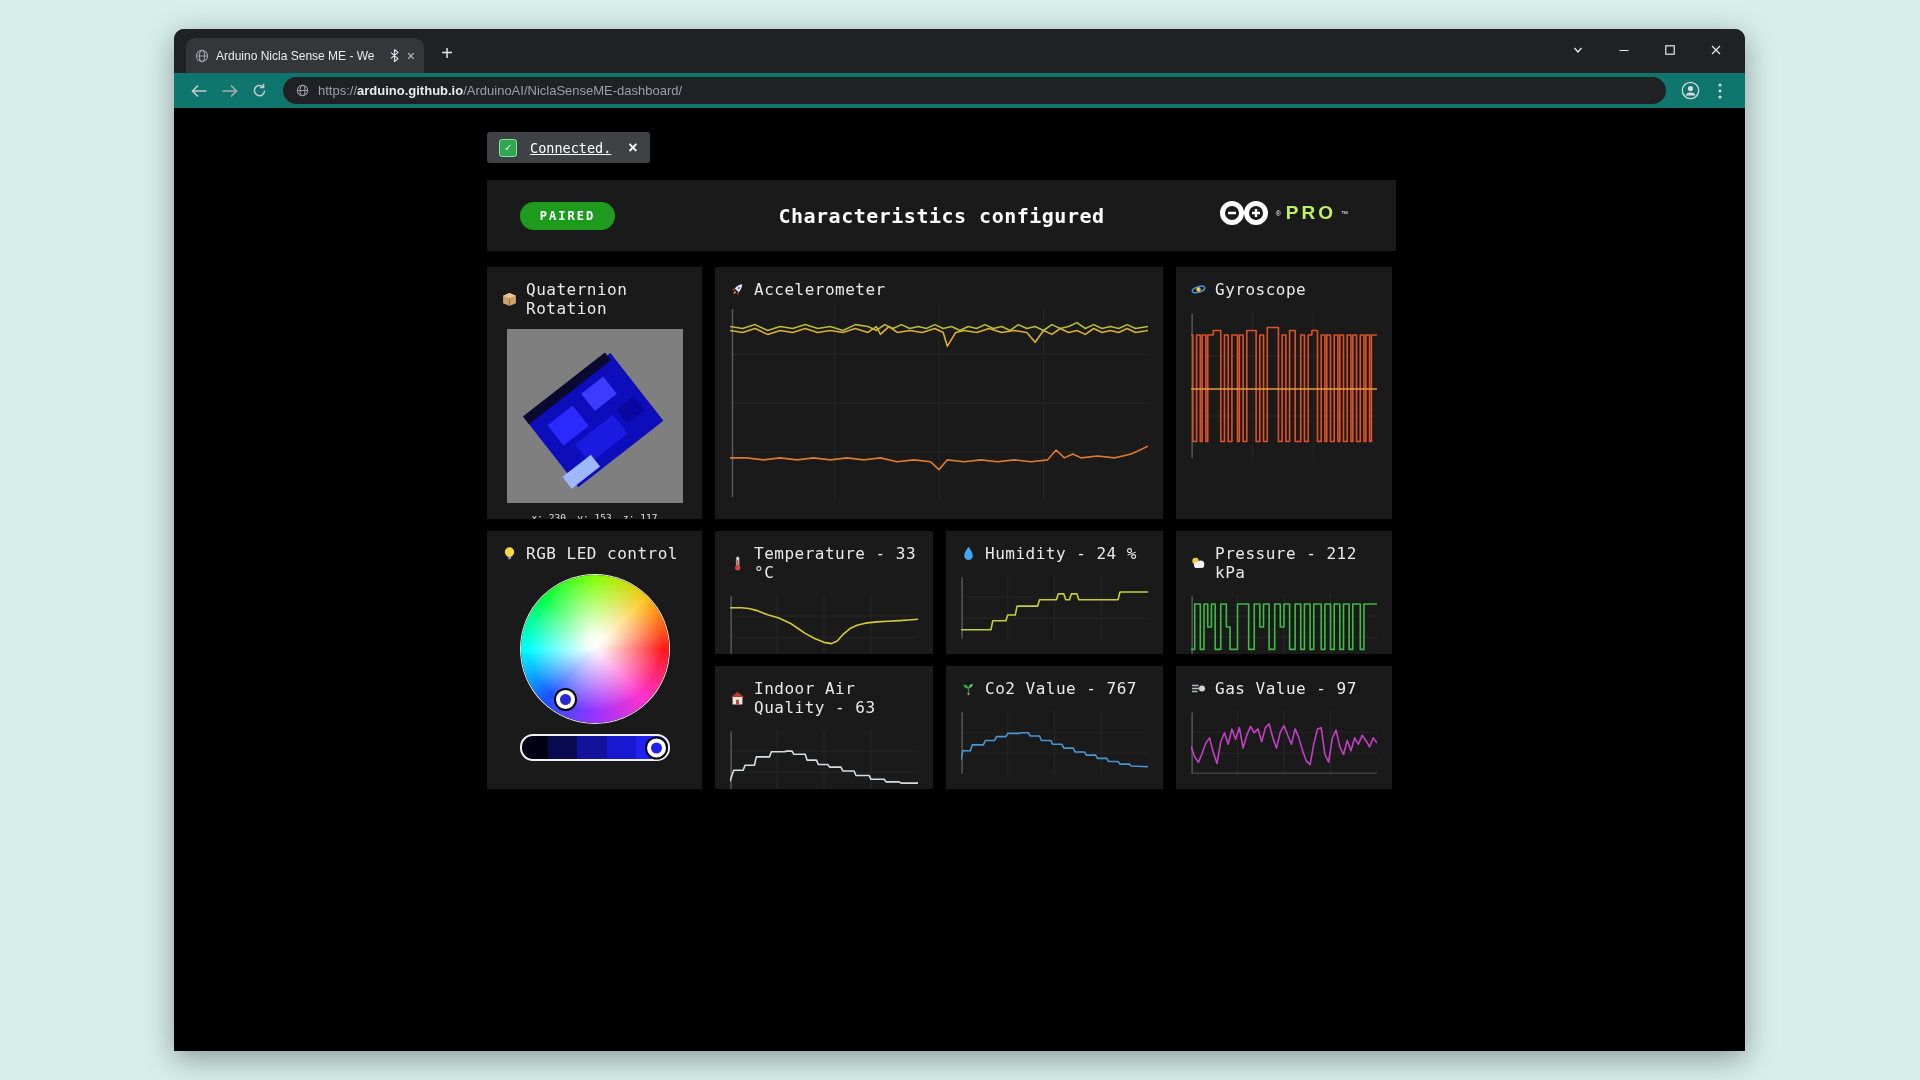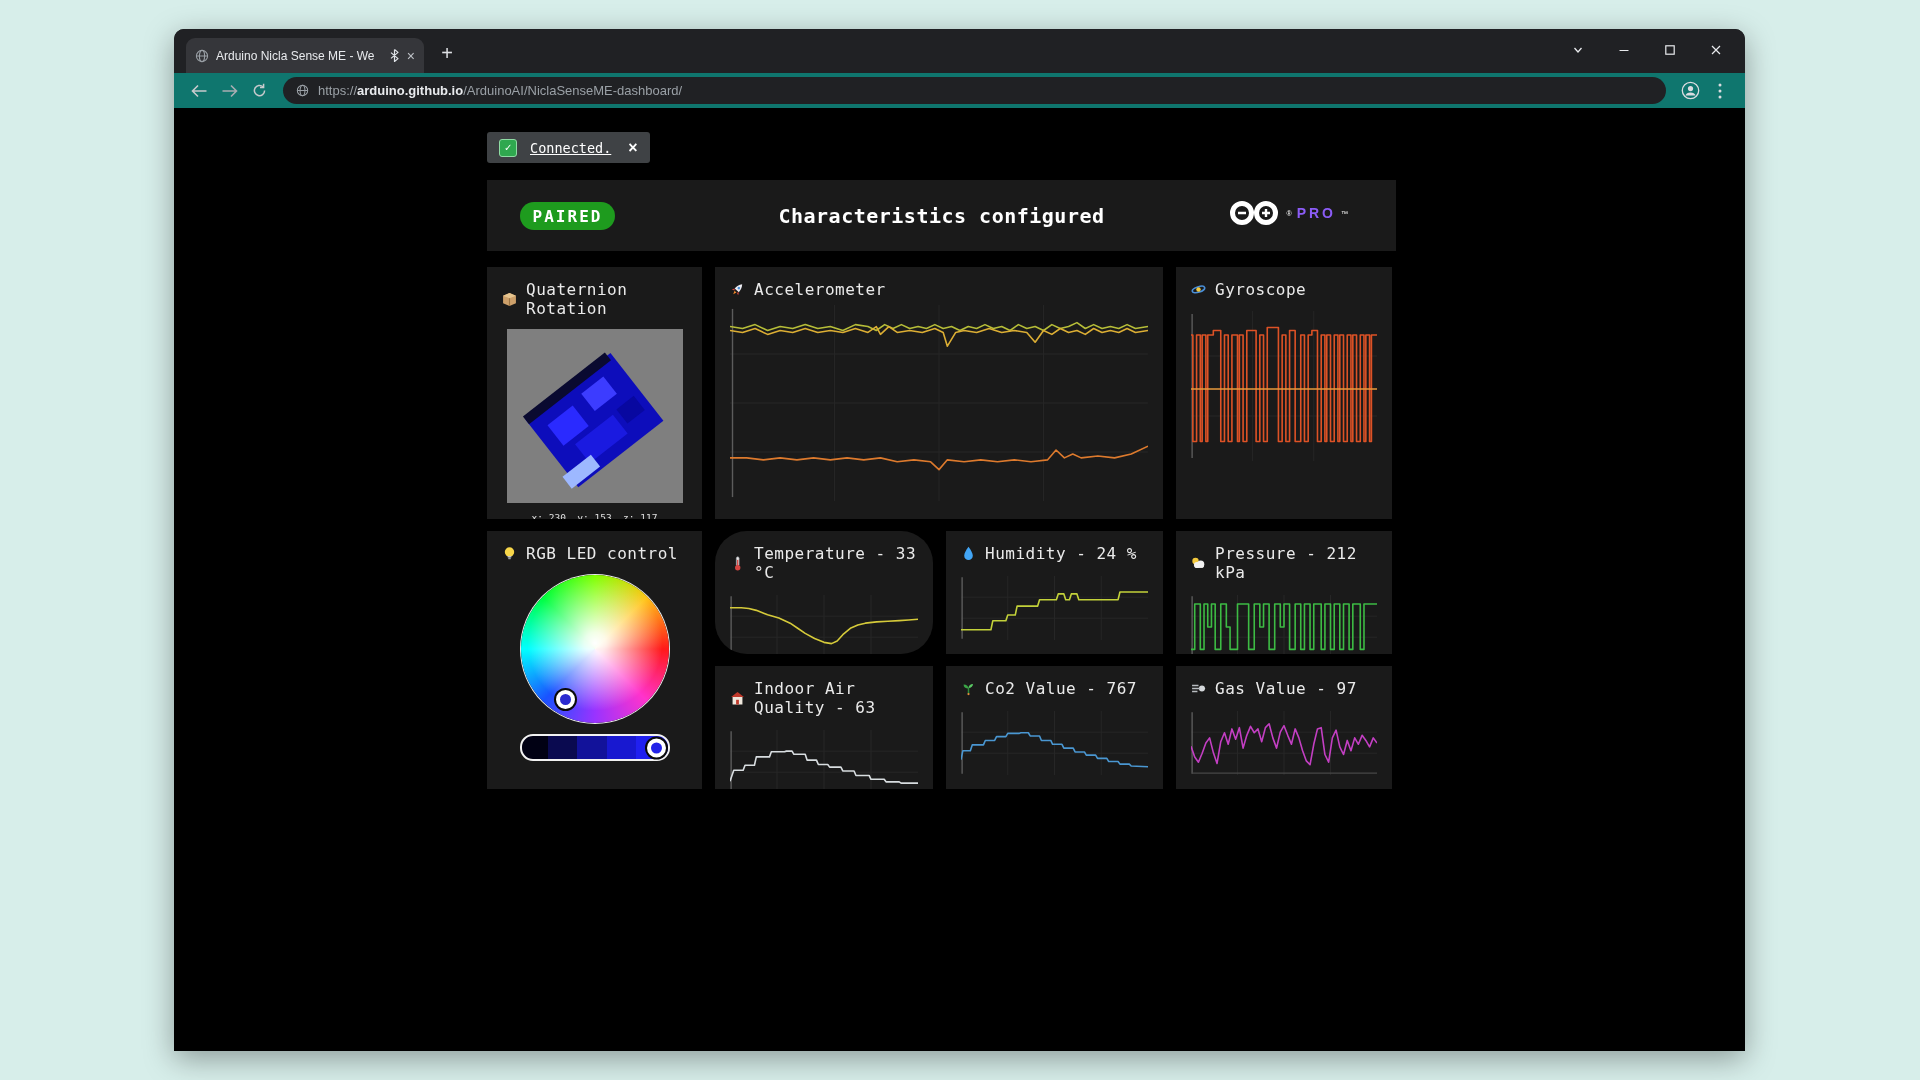"PAIRED" .paired { font-size: 16px -> 12px }
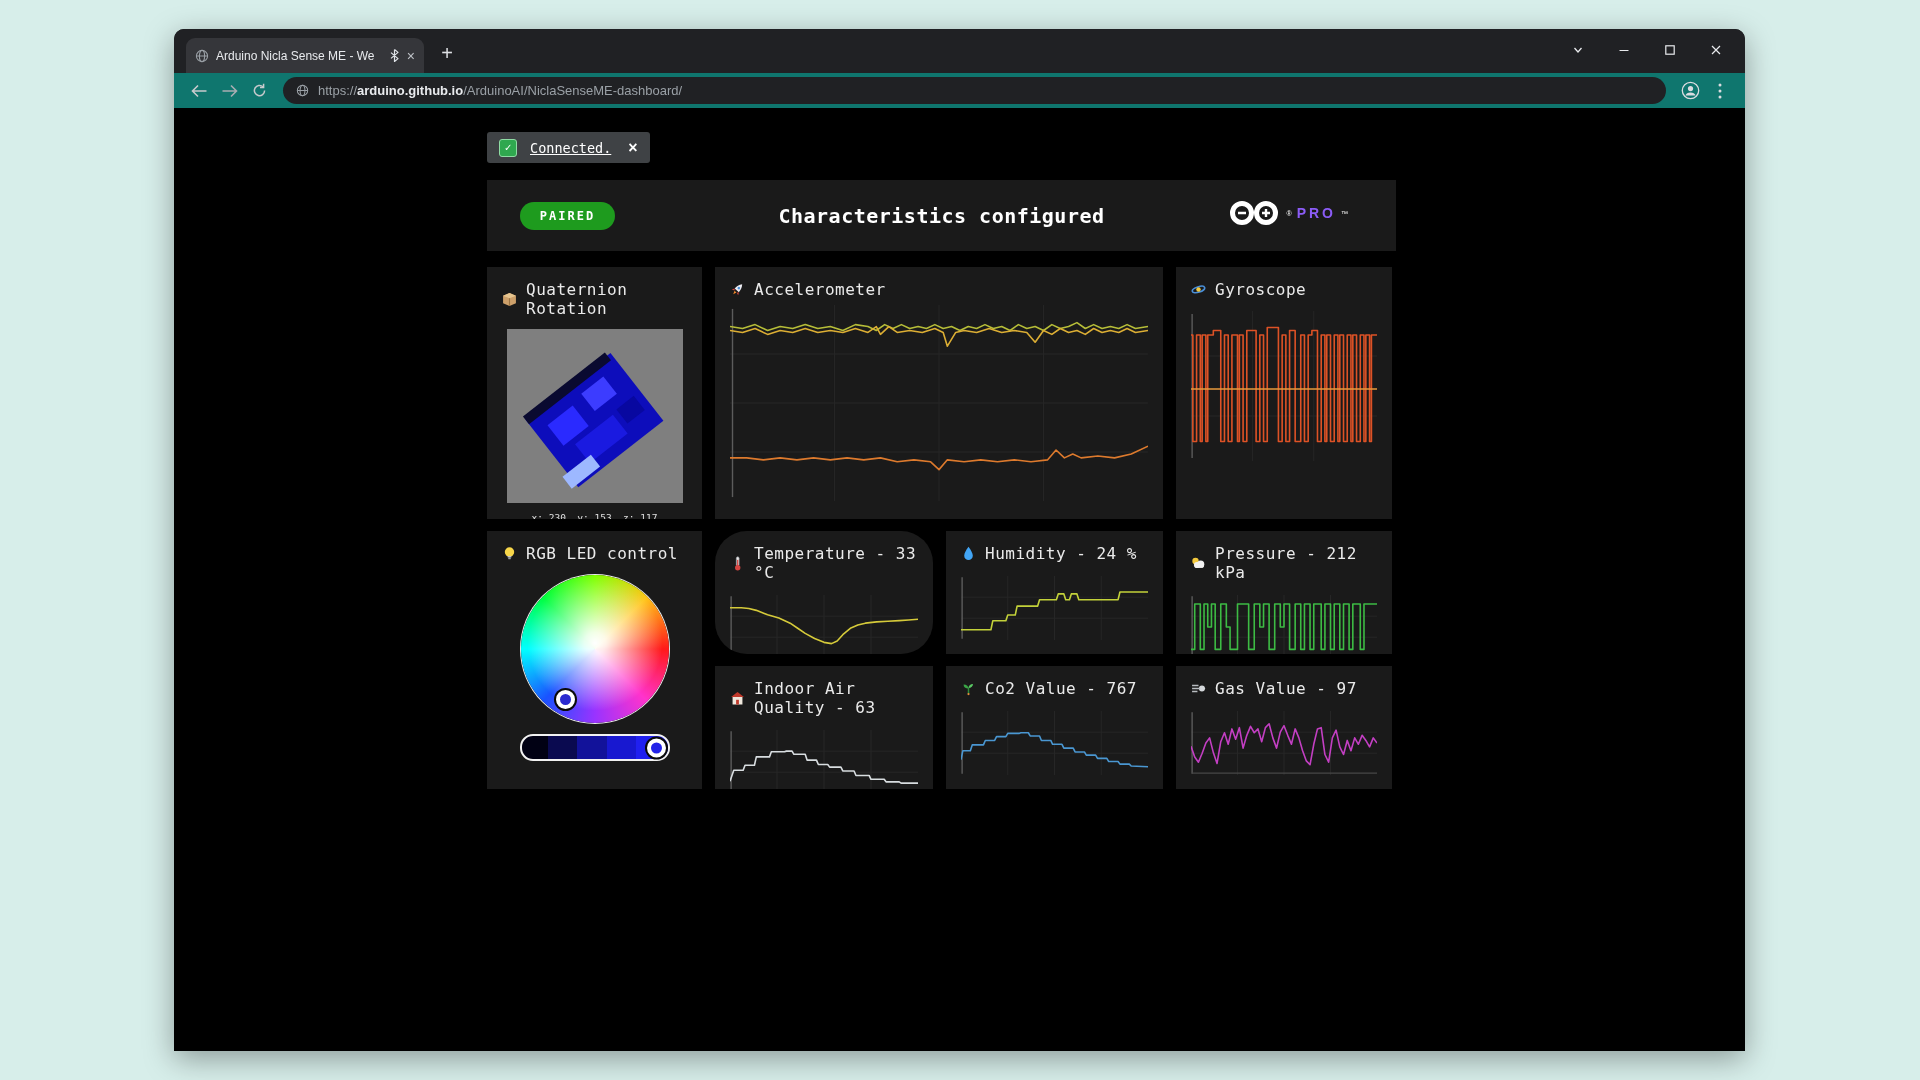"PRO" .logo-pro { color: #8b5cf6 -> #bef264; font-size: 14px -> 19px }
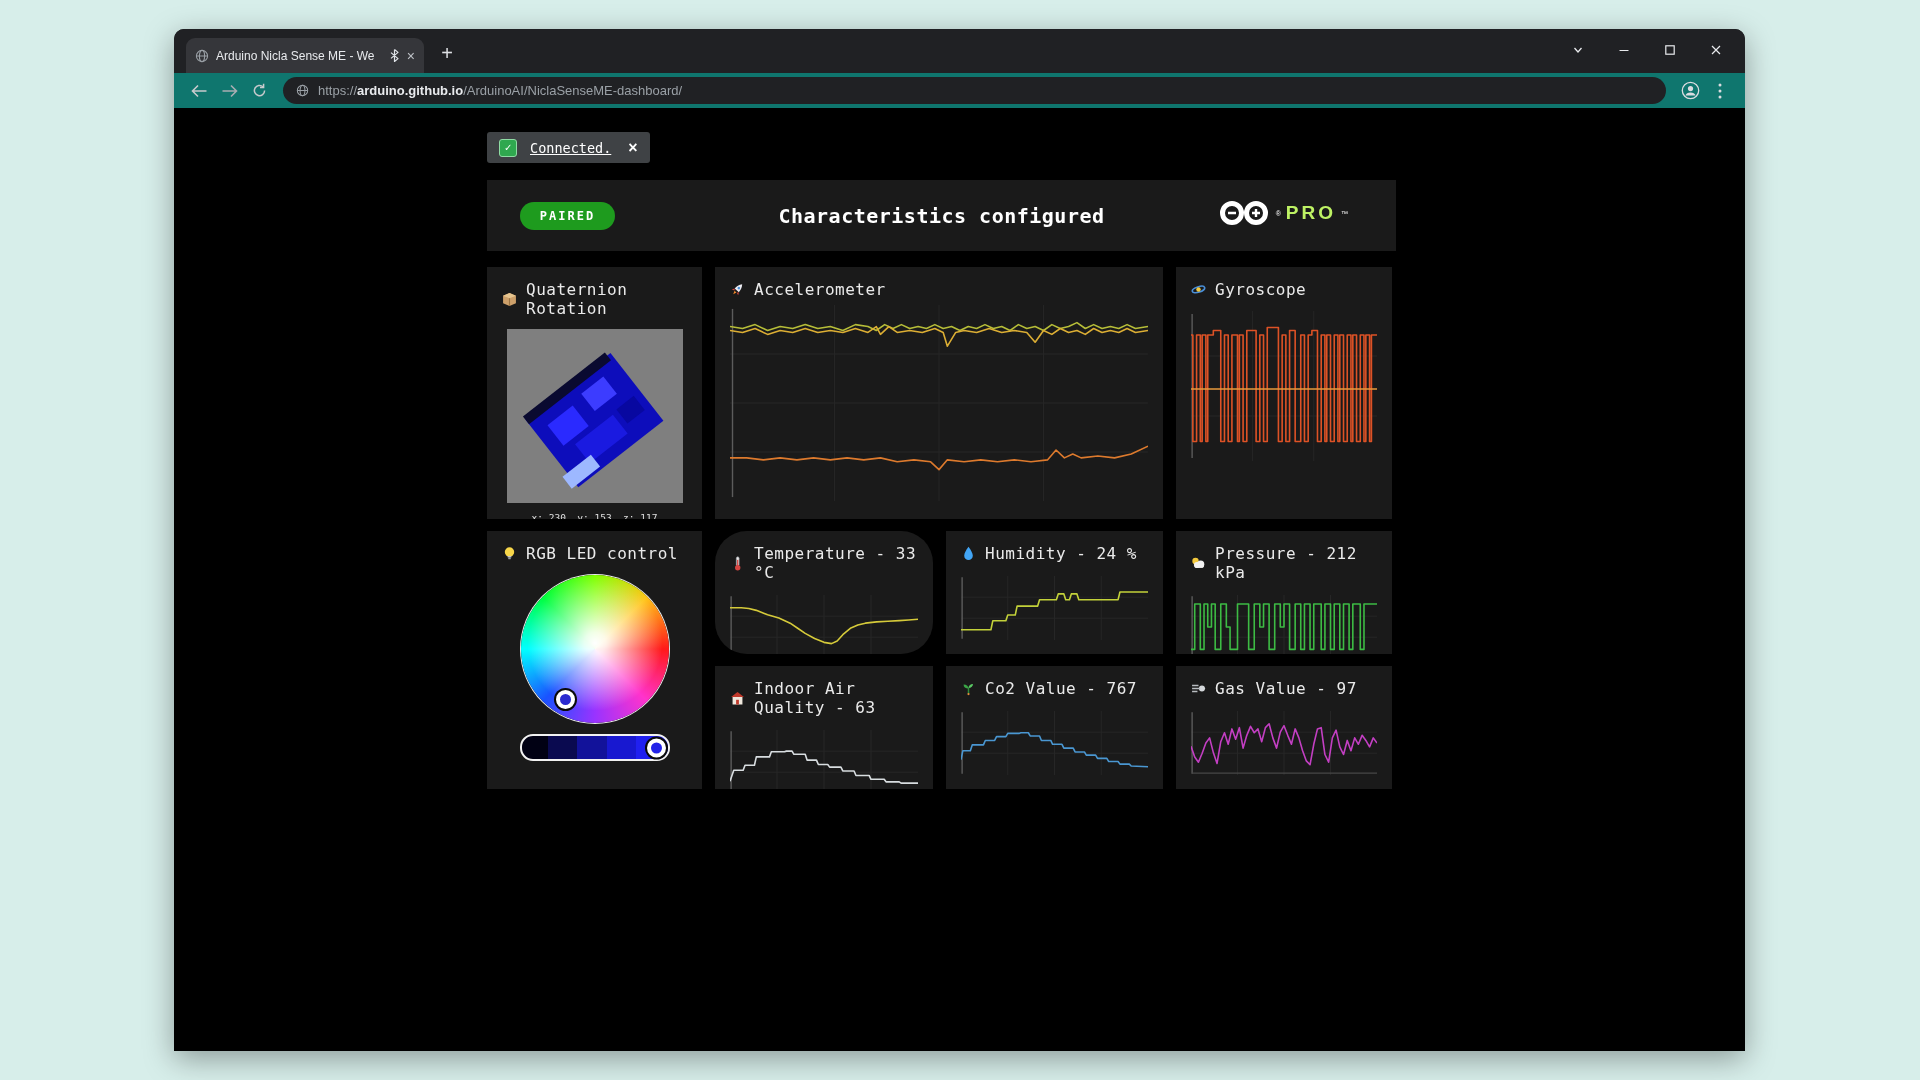"Temperature - 33 °C" .c-temp { border-radius: 32px -> none }
